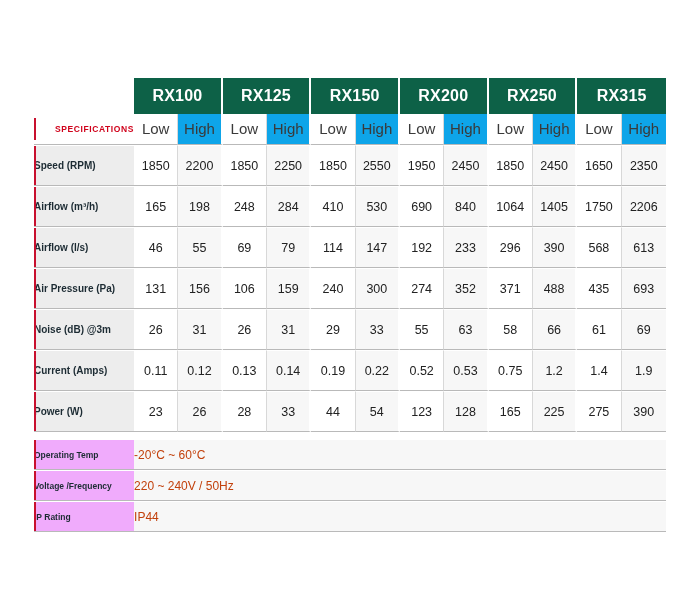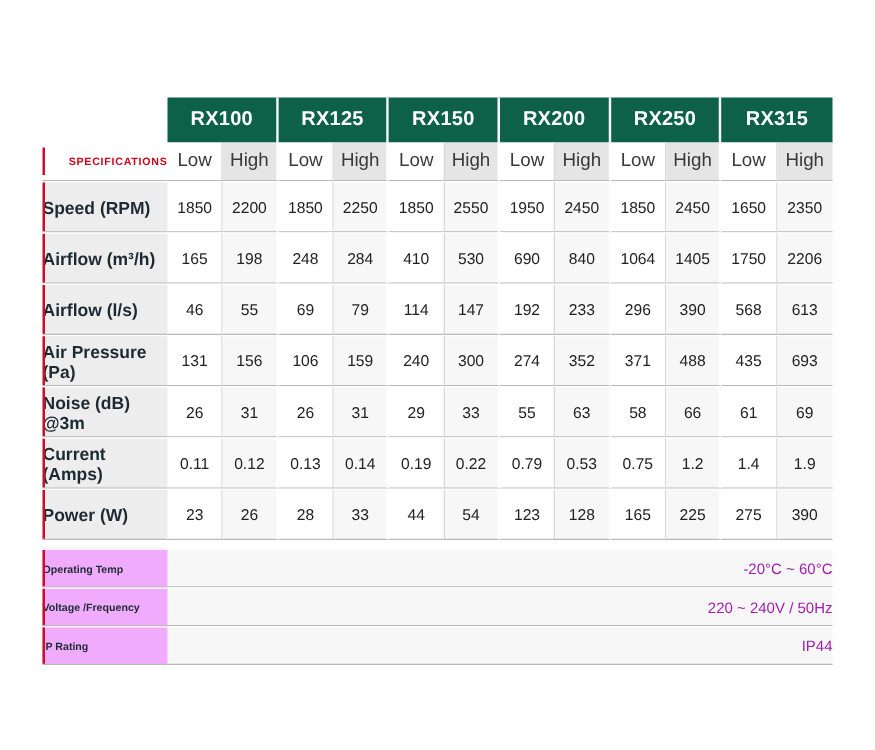"High" .lh-cell.high { background: #e5e5e5 -> #0ea5e9 }
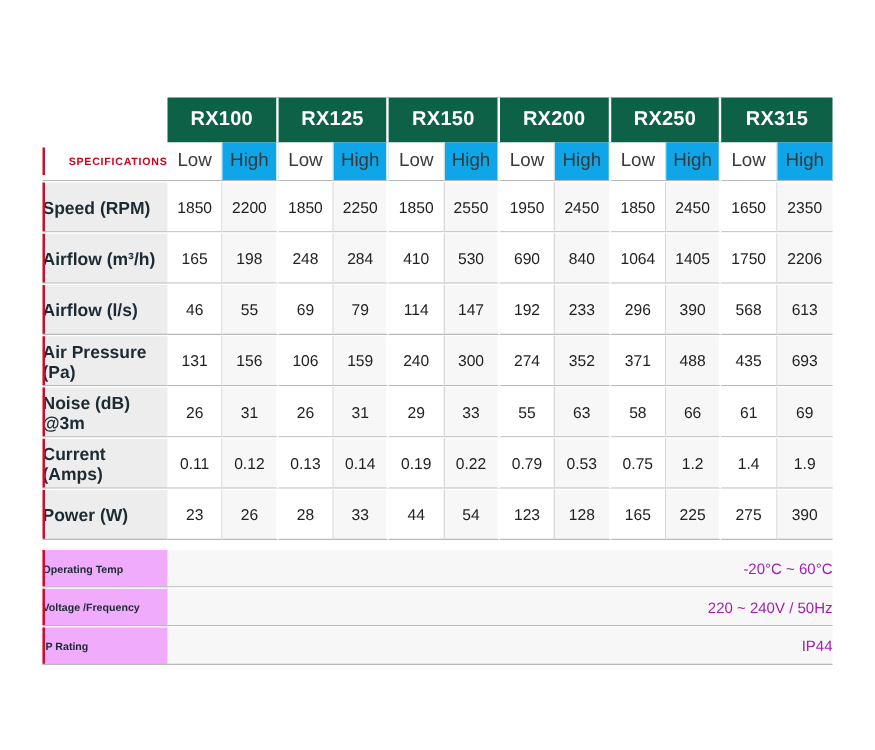"Speed (RPM)" .spec-label { font-size: 14px -> 10px }
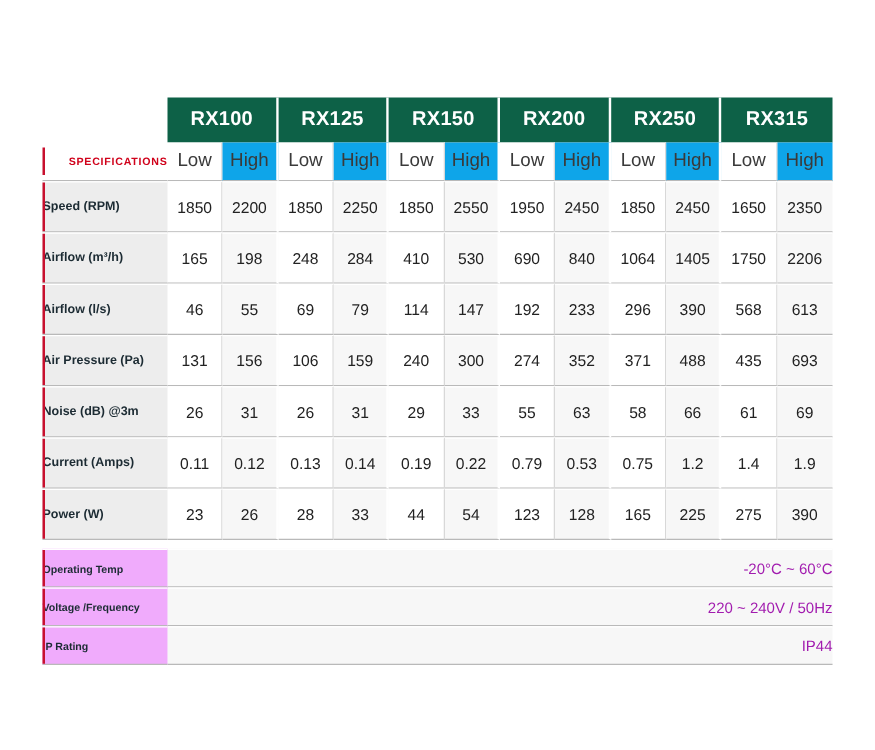"0.79" td.data-cell { text: 0.79 -> 0.52 }
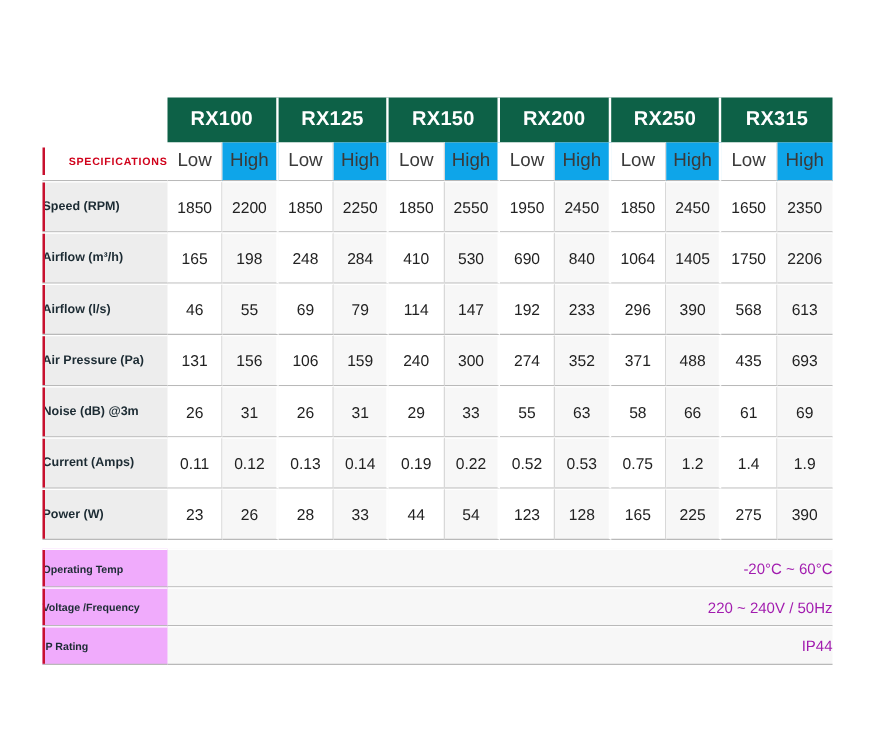"-20°C ~ 60°C" .foot-value { color: #a21caf -> #c2410c; text-align: right -> left }
